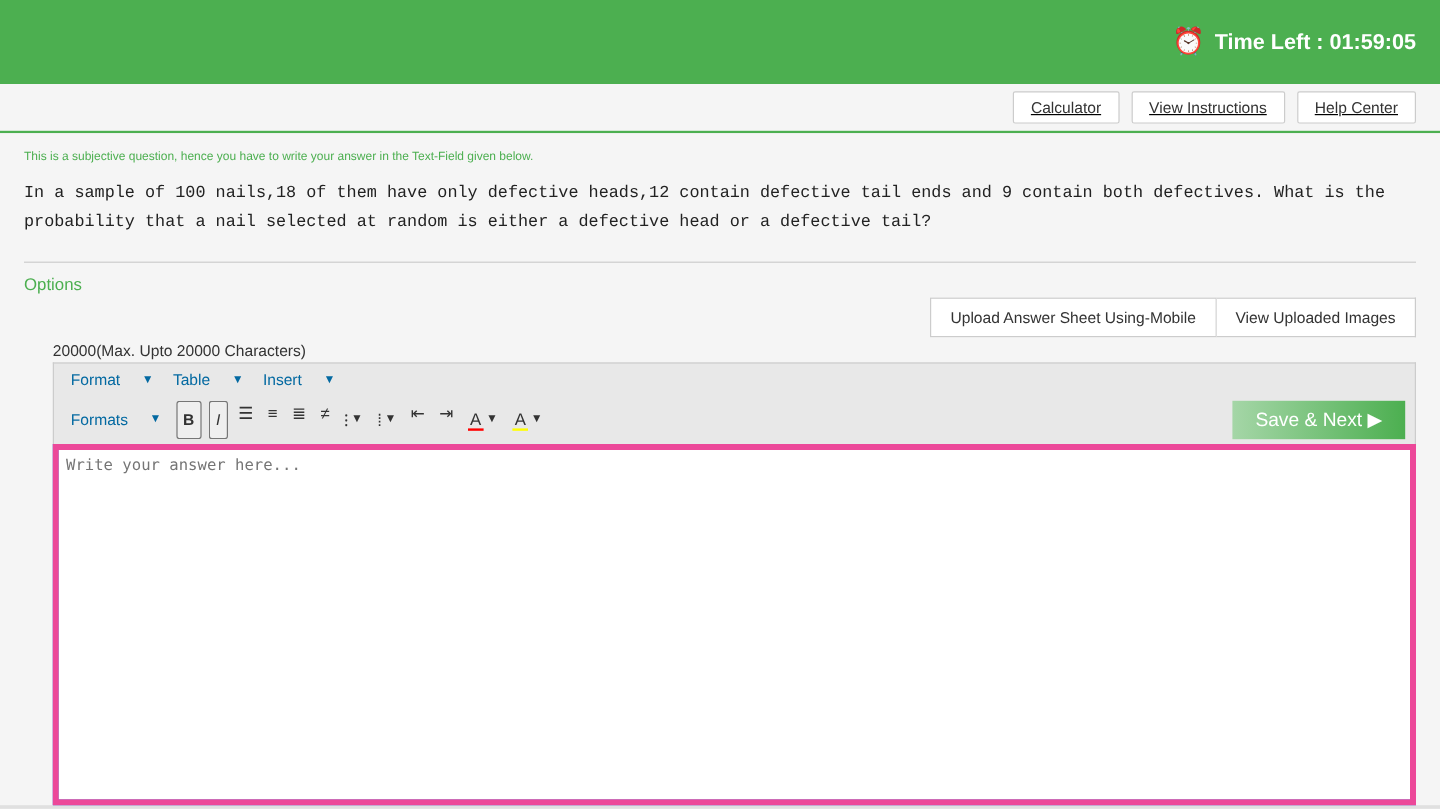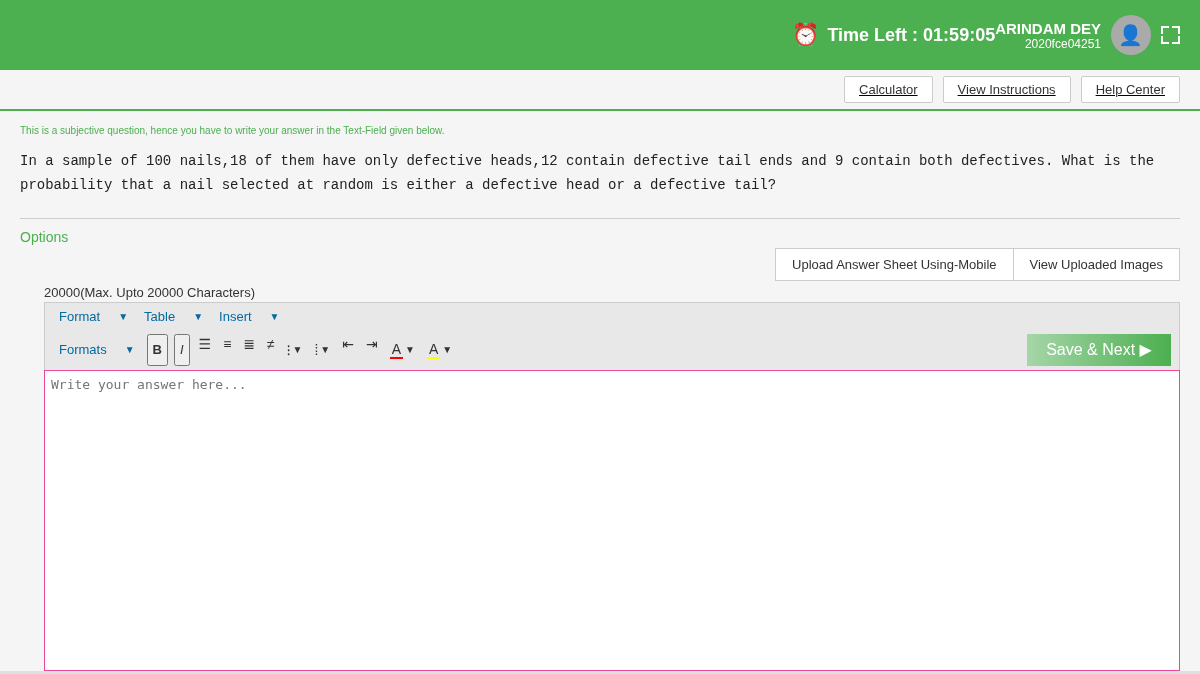"ARINDAM DEY" div.header-right { html: <div> <div> <div>ARINDAM DEY</div> <div>2020fce04251</div> </div> <div>👤</div> <div> <span> <div></div> <div></div> </span> <span> <div></div> <div></div> </span> </div> </div> -> none }
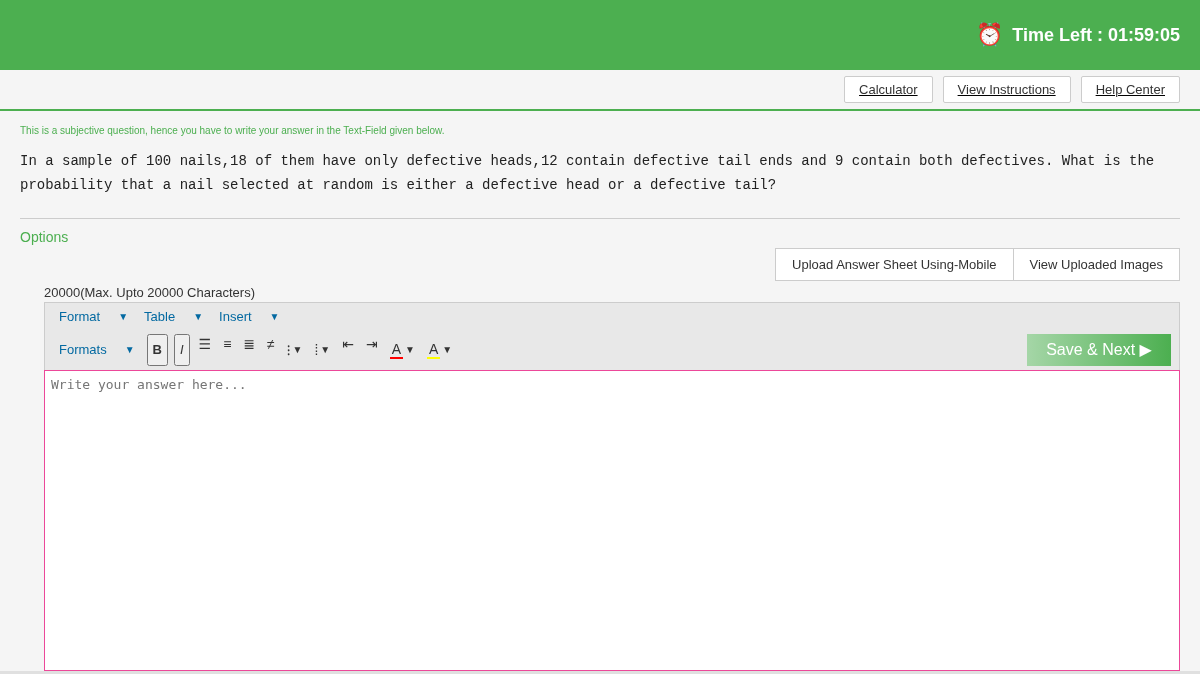"Write your answer here..." .text-area-wrapper { border: 1px solid #ec4899 -> 5px solid #ec4899 }
